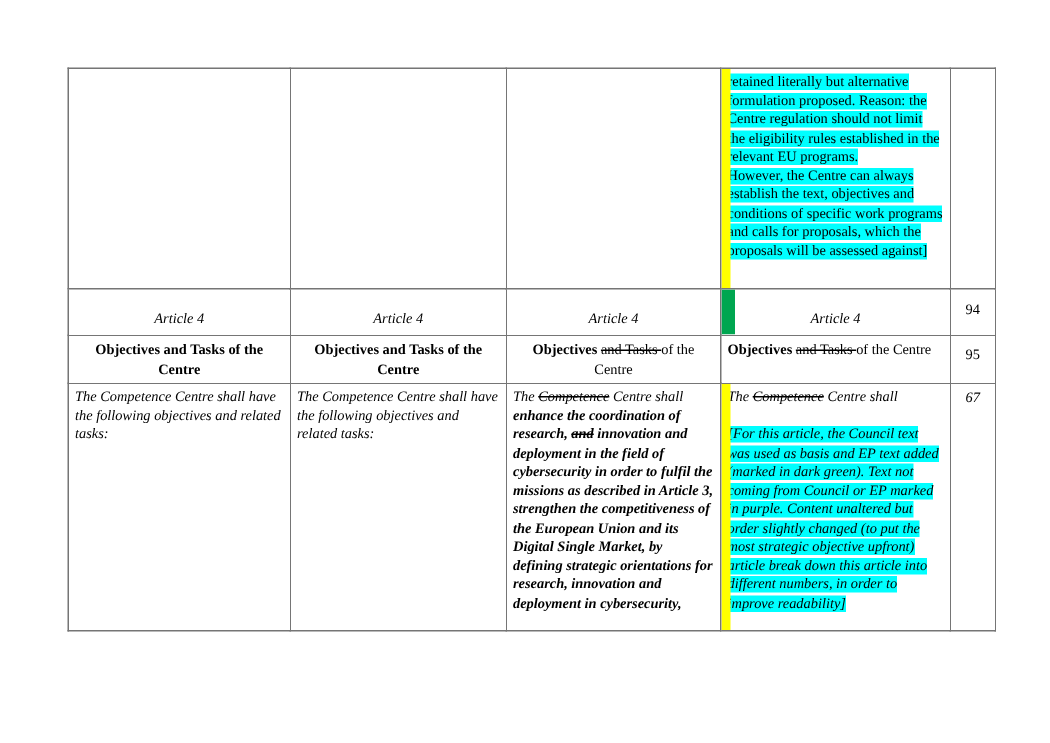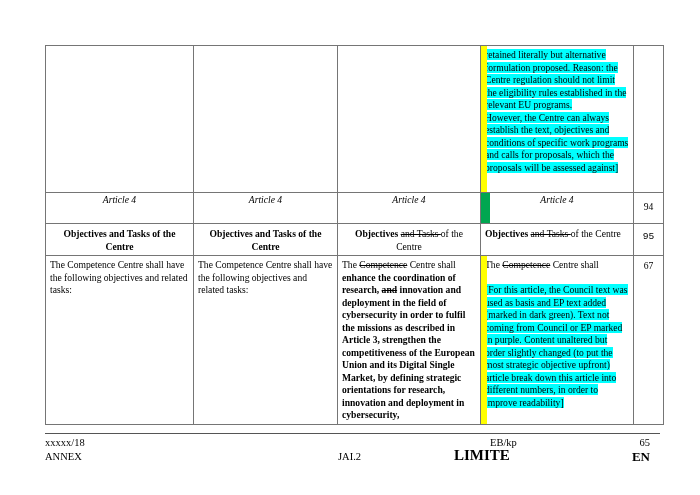"Article 4" tr.r2 td { padding-top: 1px -> 14px }
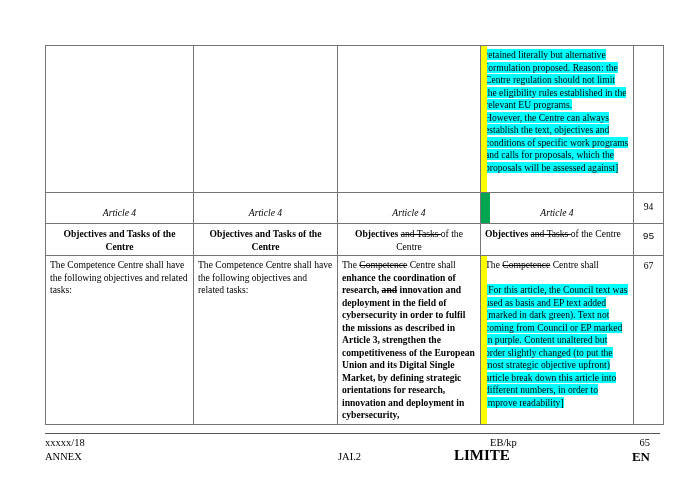"95" tr.r3 td.num { font-family: Liberation Mono, monospace -> none }
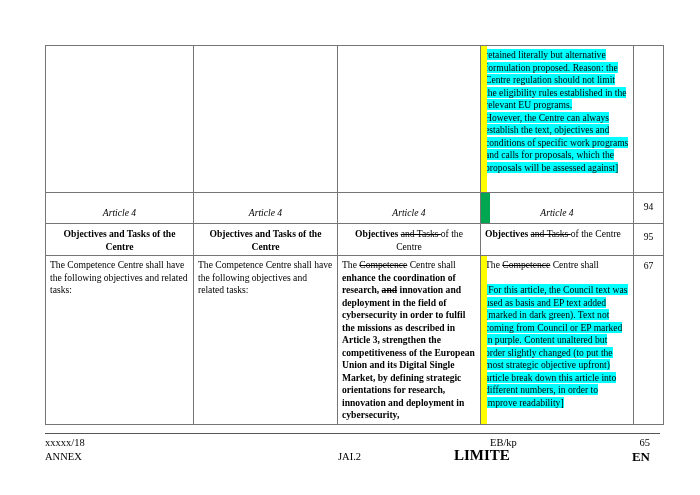"The Competence Centre shall have" tr.r4 > td { font-style: none -> italic }
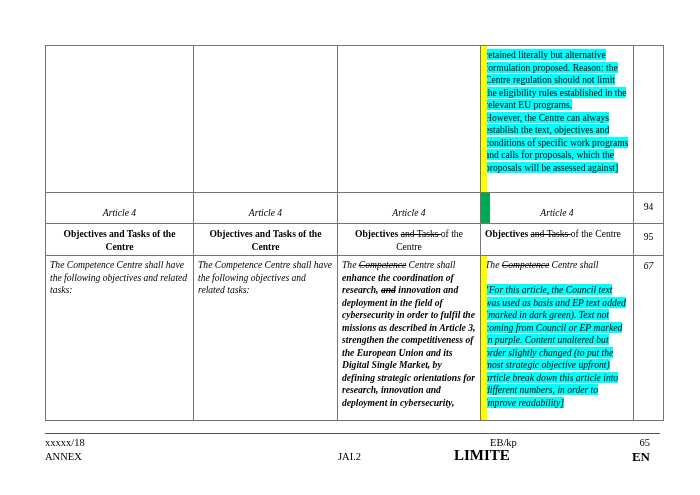"xxxxx/18" div.footer { html: <div> <span>xxxxx/18</span> <span>ANNEX</span> <span>JAI.2</span> <span>EB/kp</span> <span>LIMITE</span> <span>65</span> <span>EN</span> </div> -> none }
